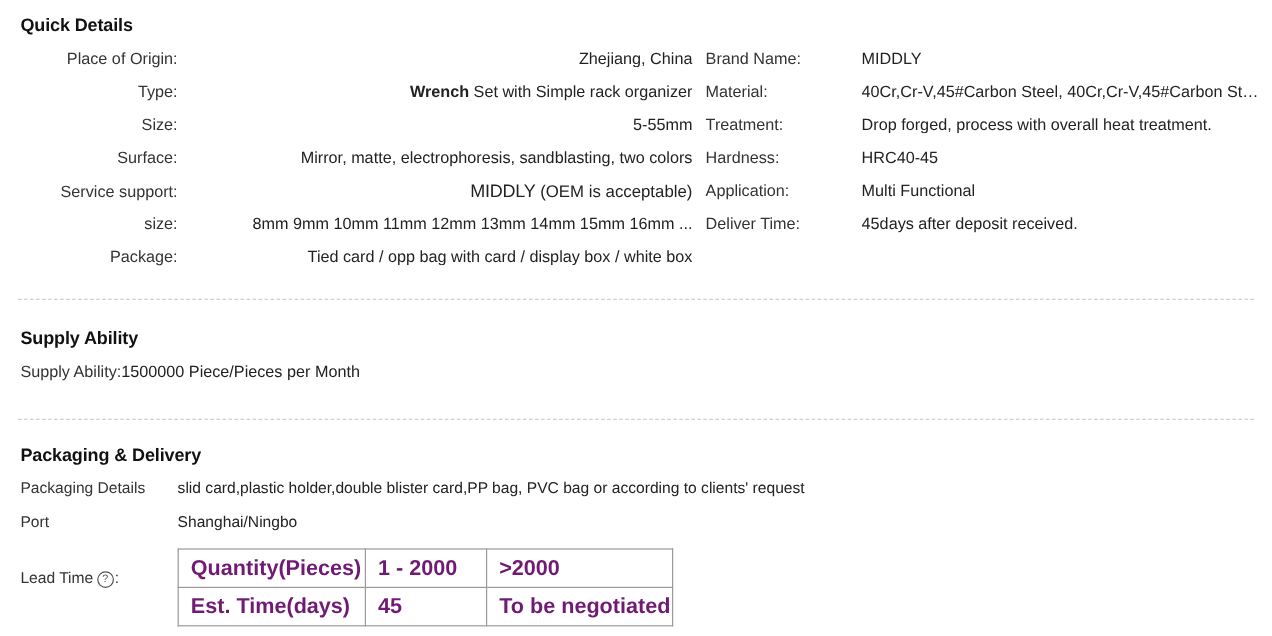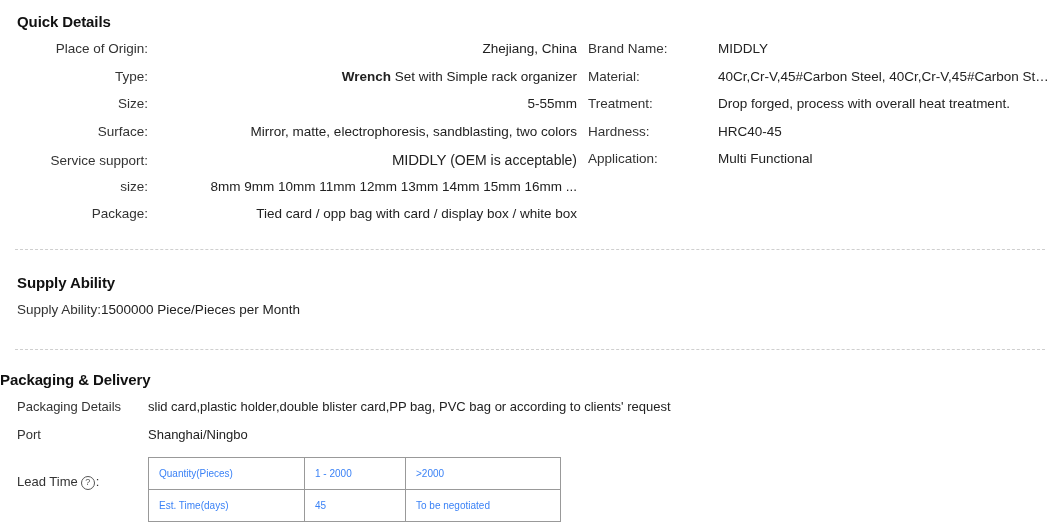"Deliver Time:" div.kv-row { html: none -> <div> <div>Deliver Time:</div> <div>45days after deposit received.</div> </div> }
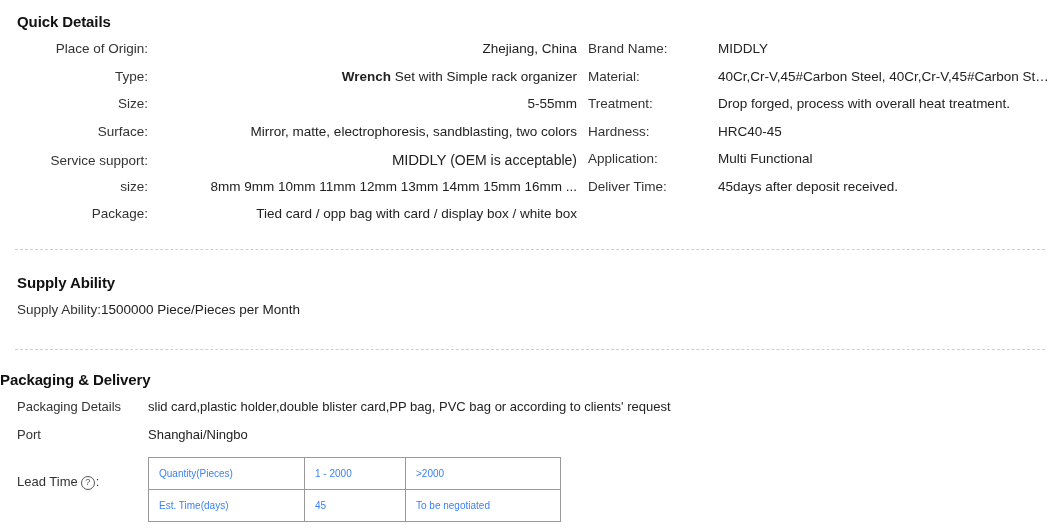"Packaging & Delivery" .pd-section .section-heading { margin-left: none -> 17px }
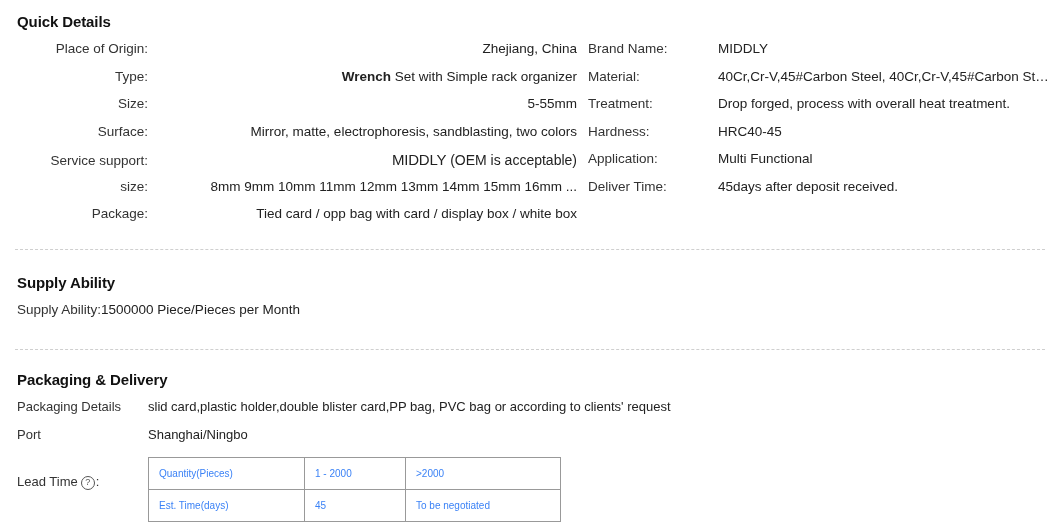"Quantity(Pieces)" table.leadtime td { color: #3b82f6 -> #701a75; font-size: 10px -> 18px; font-weight: none -> bold }
